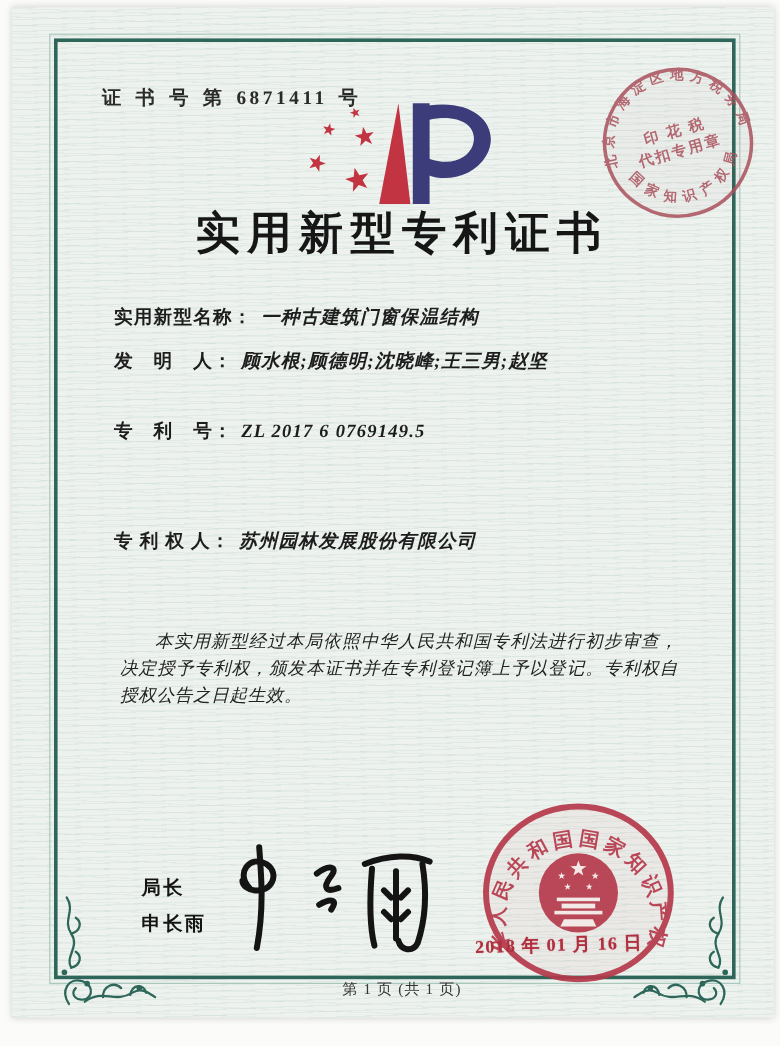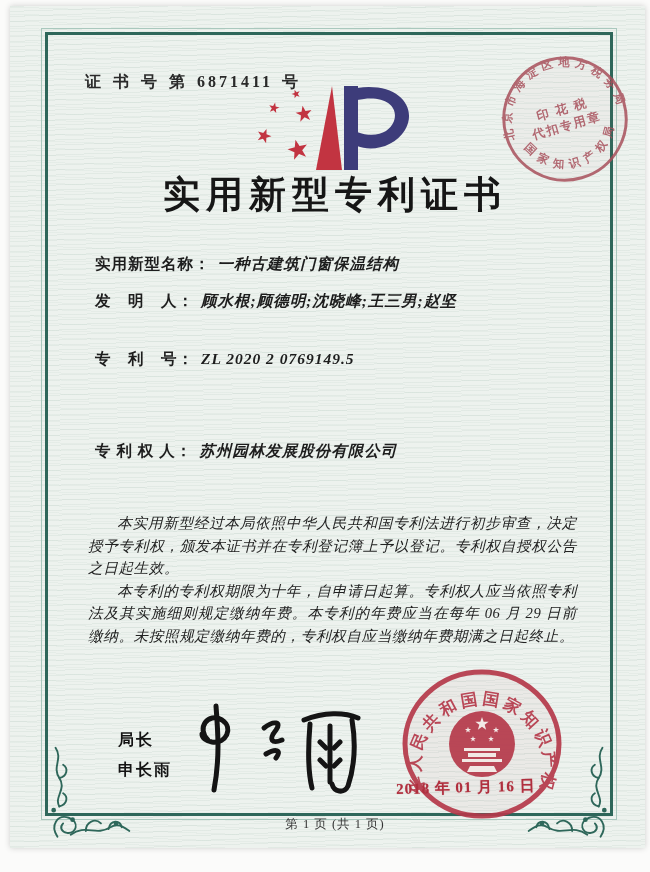"ZL 2020 2 0769149.5" span.fvalue { text: 2020 2 -> 2017 6 }
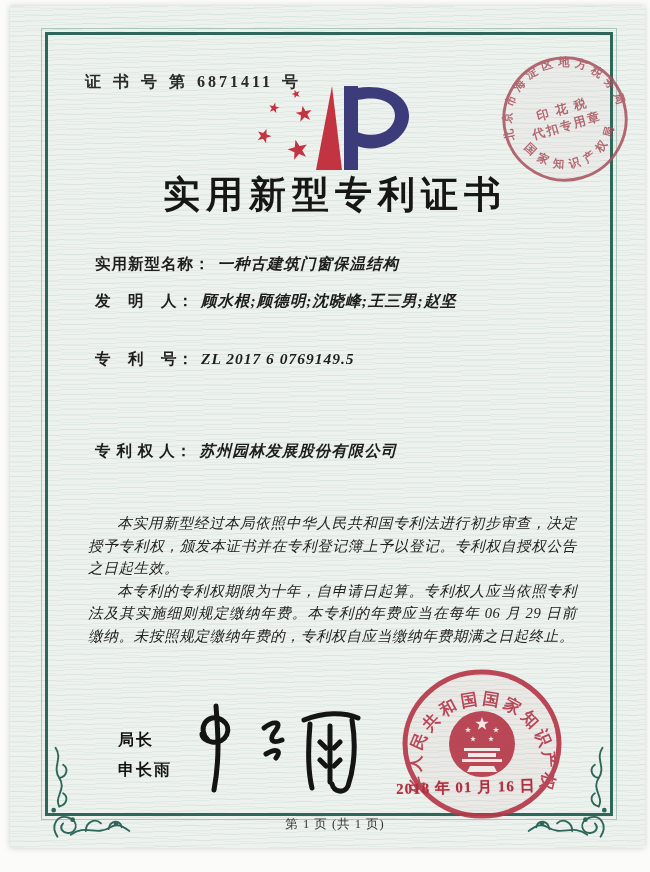"本实用新型经过本局依照中华人民共和国专利法进行初步审查，决定授予专利权，颁发本证" .paras p { margin: 0 -> 12px }
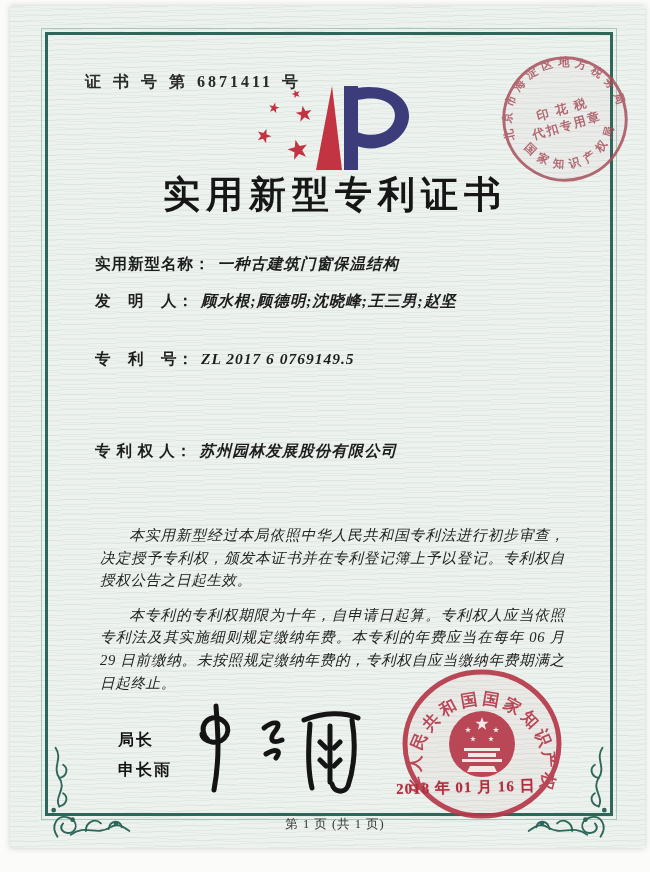"本专利的专利权期限为十年，自申请日起算。专利权人应当依照专利法及其实施细则规定缴" p { html: <p>本专利的专利权期限为十年，自申请日起算。专利权人应当依照专利法及其实施细则规定缴纳年费。本专利的年费应当在每年 06 月 29 日前缴纳。未按照规定缴纳年费的，专利权自应当缴纳年费期满之日起终止。</p> -> none }
